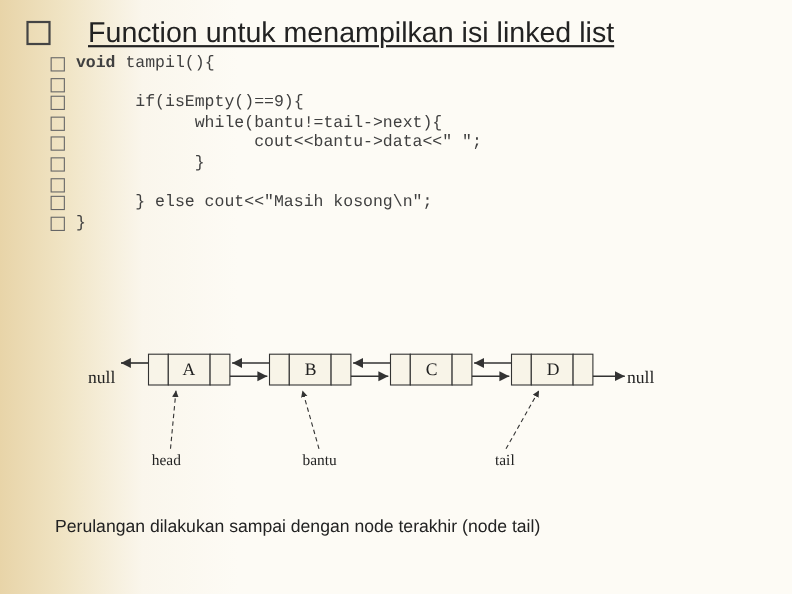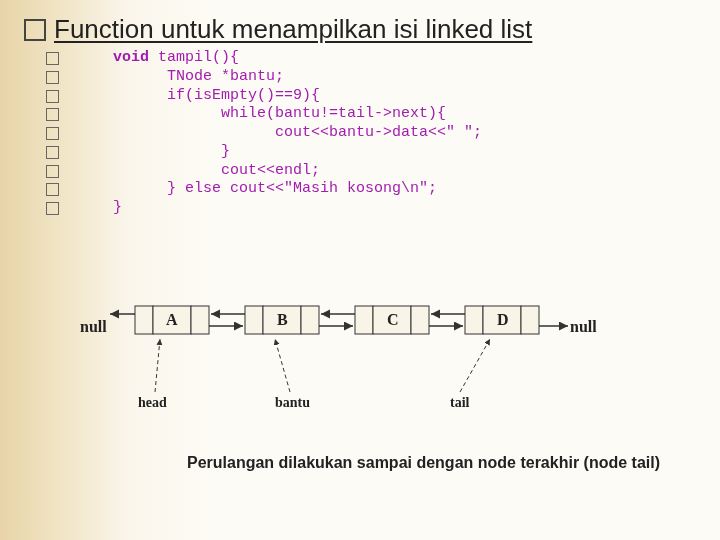"Function untuk menampilkan isi linked" .title-text { margin-left: none -> 26px }
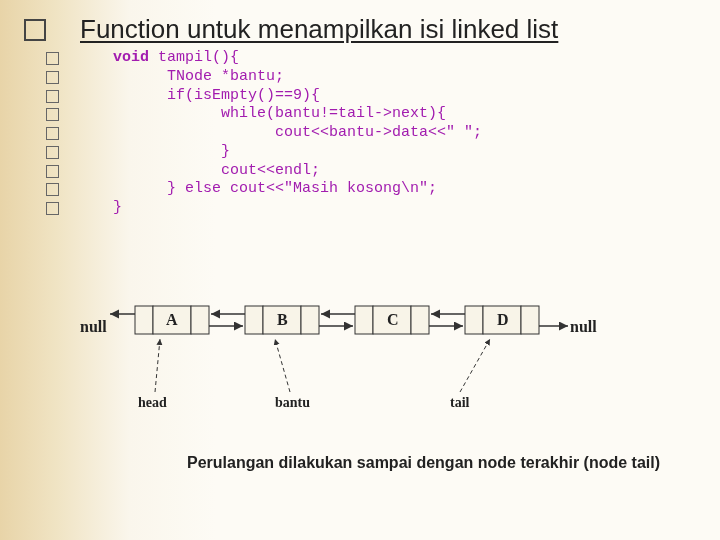"void tampil(){" .code-text { color: #a21caf -> #404040; margin-left: 44px -> none }
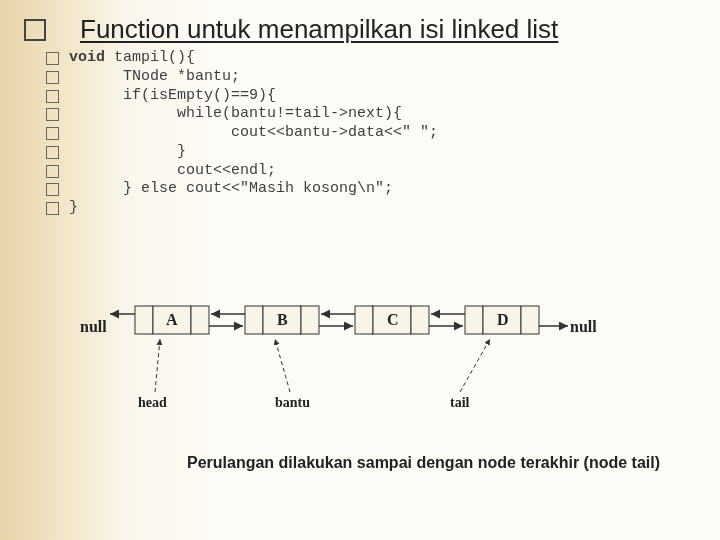"TNode *bantu;" div.code-text { html: <div> TNode *bantu;</div> -> none }
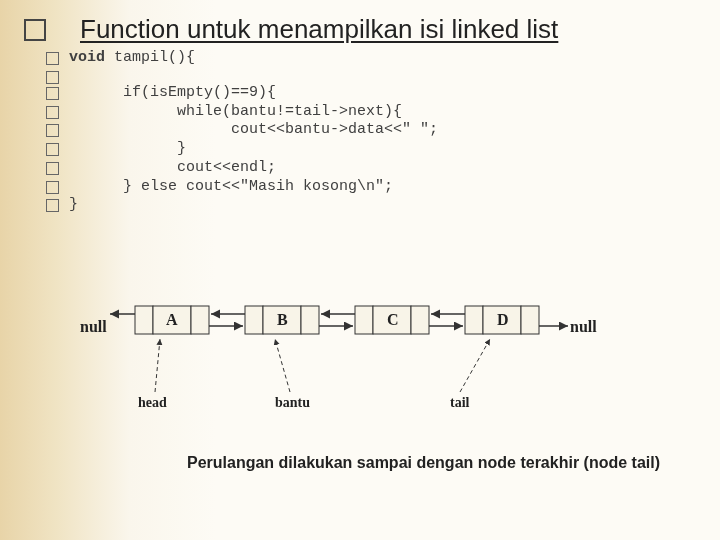"cout<<endl;" div.code-text { html: <div> cout&lt;&lt;endl;</div> -> none }
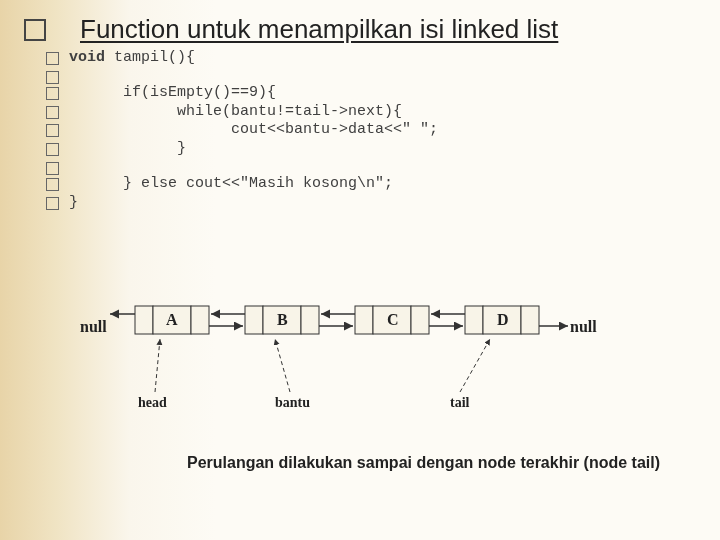"null" .diagram-area { font-weight: bold -> none; top: 284px -> 300px }
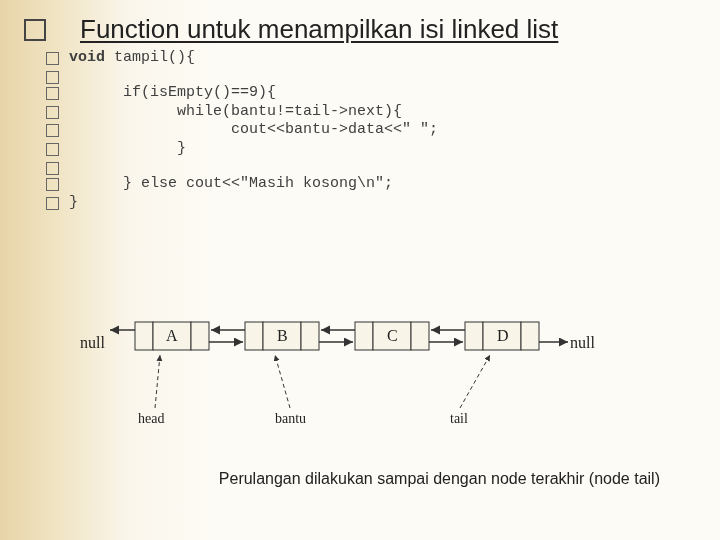"Perulangan dilakukan sampai dengan node" .caption { text-align: right -> none }
